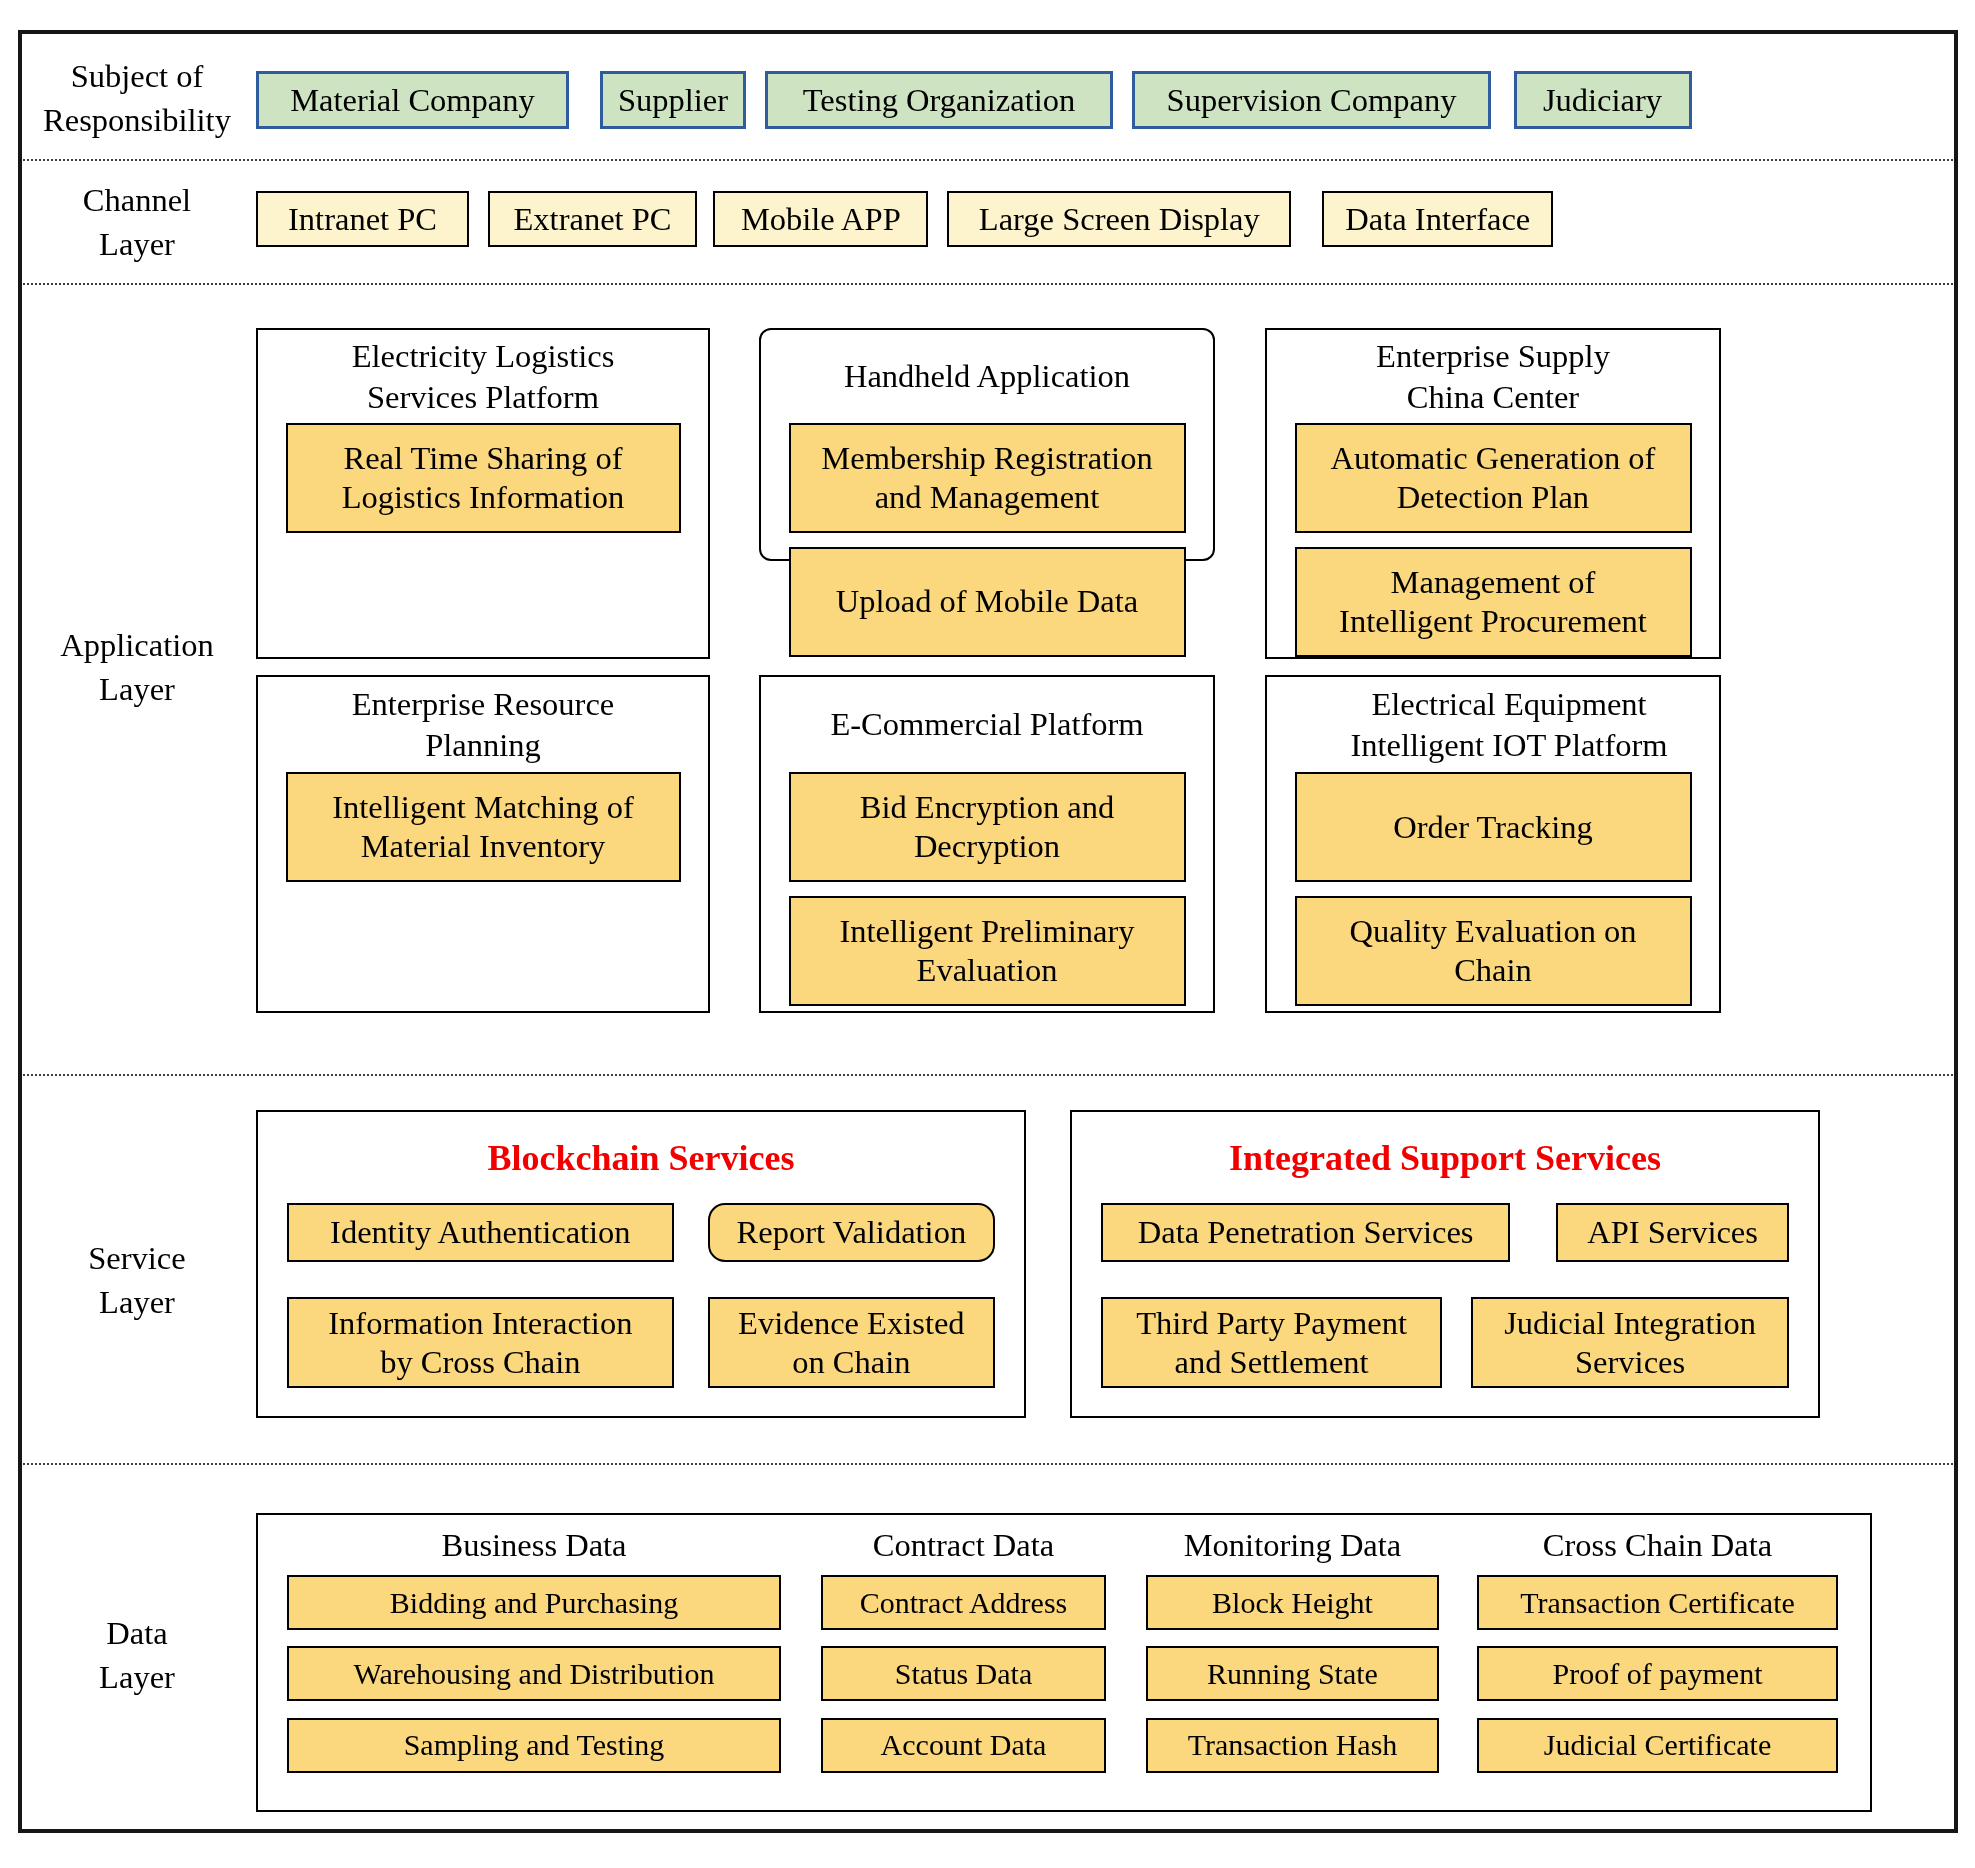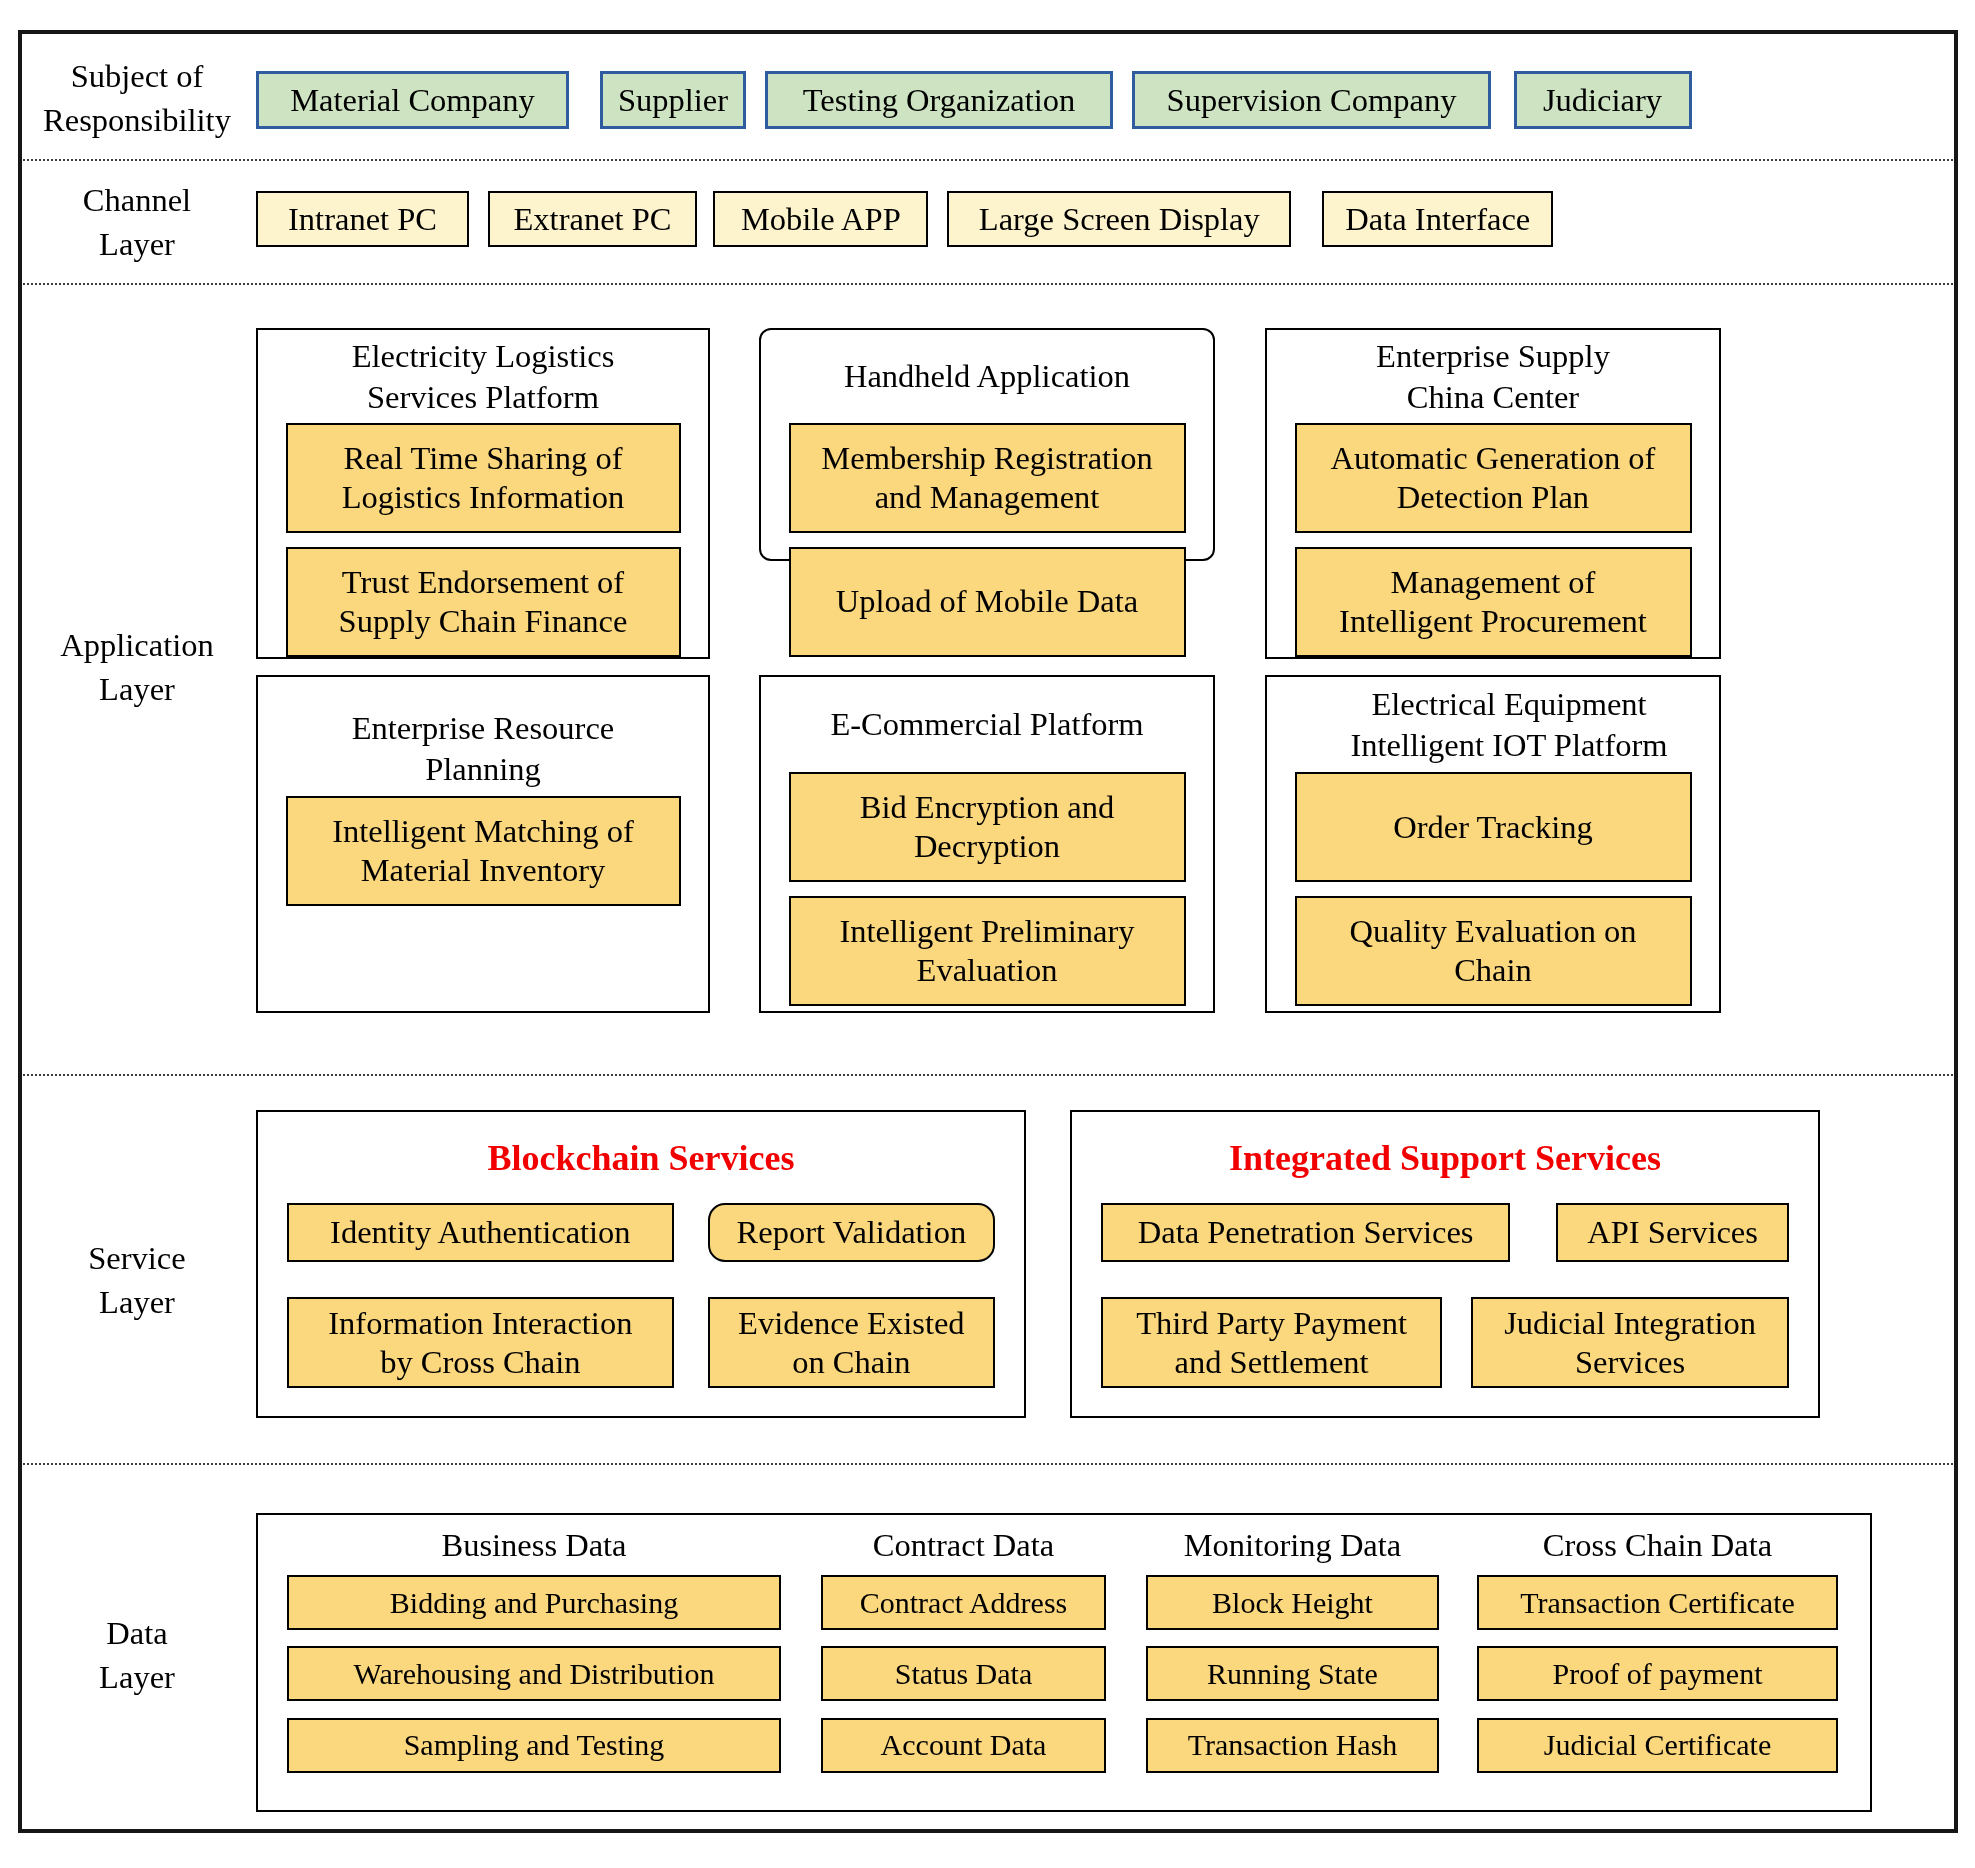"Trust Endorsement of" div.cell { html: <div>Trust Endorsement of Supply Chain Finance</div> -> none }
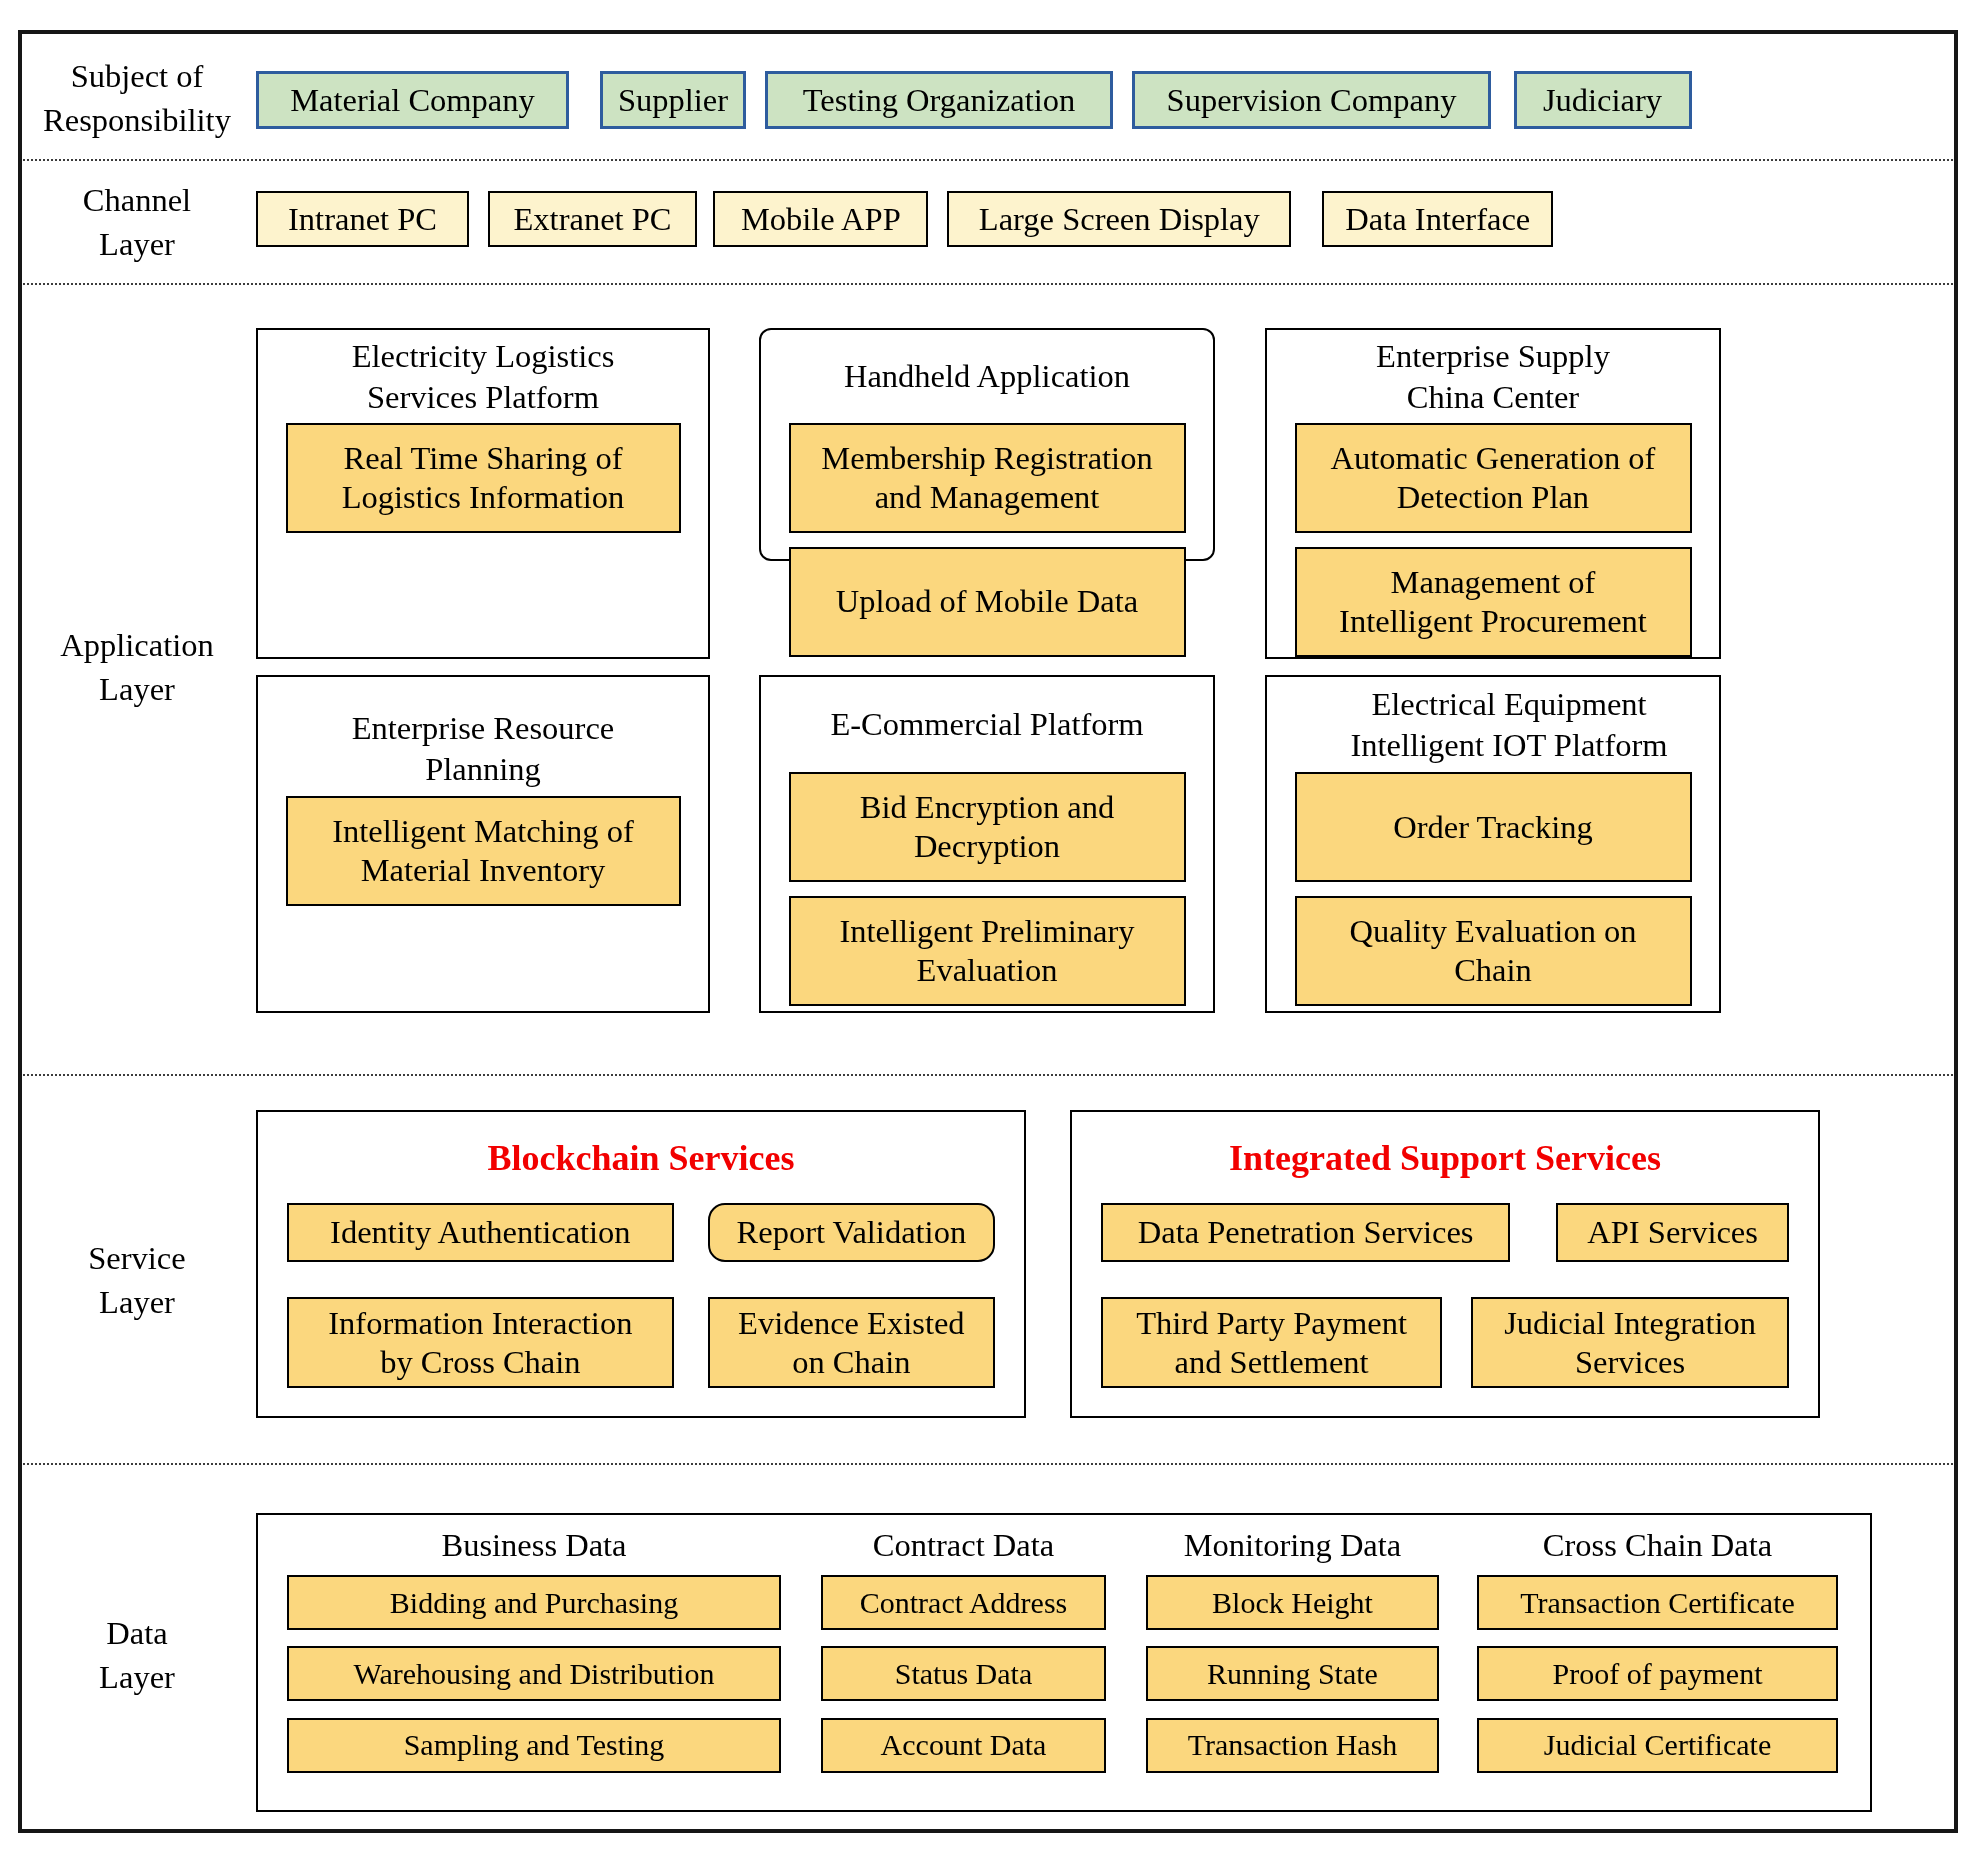"Enterprise Resource" div.app-title { margin-top: 24px -> none }
